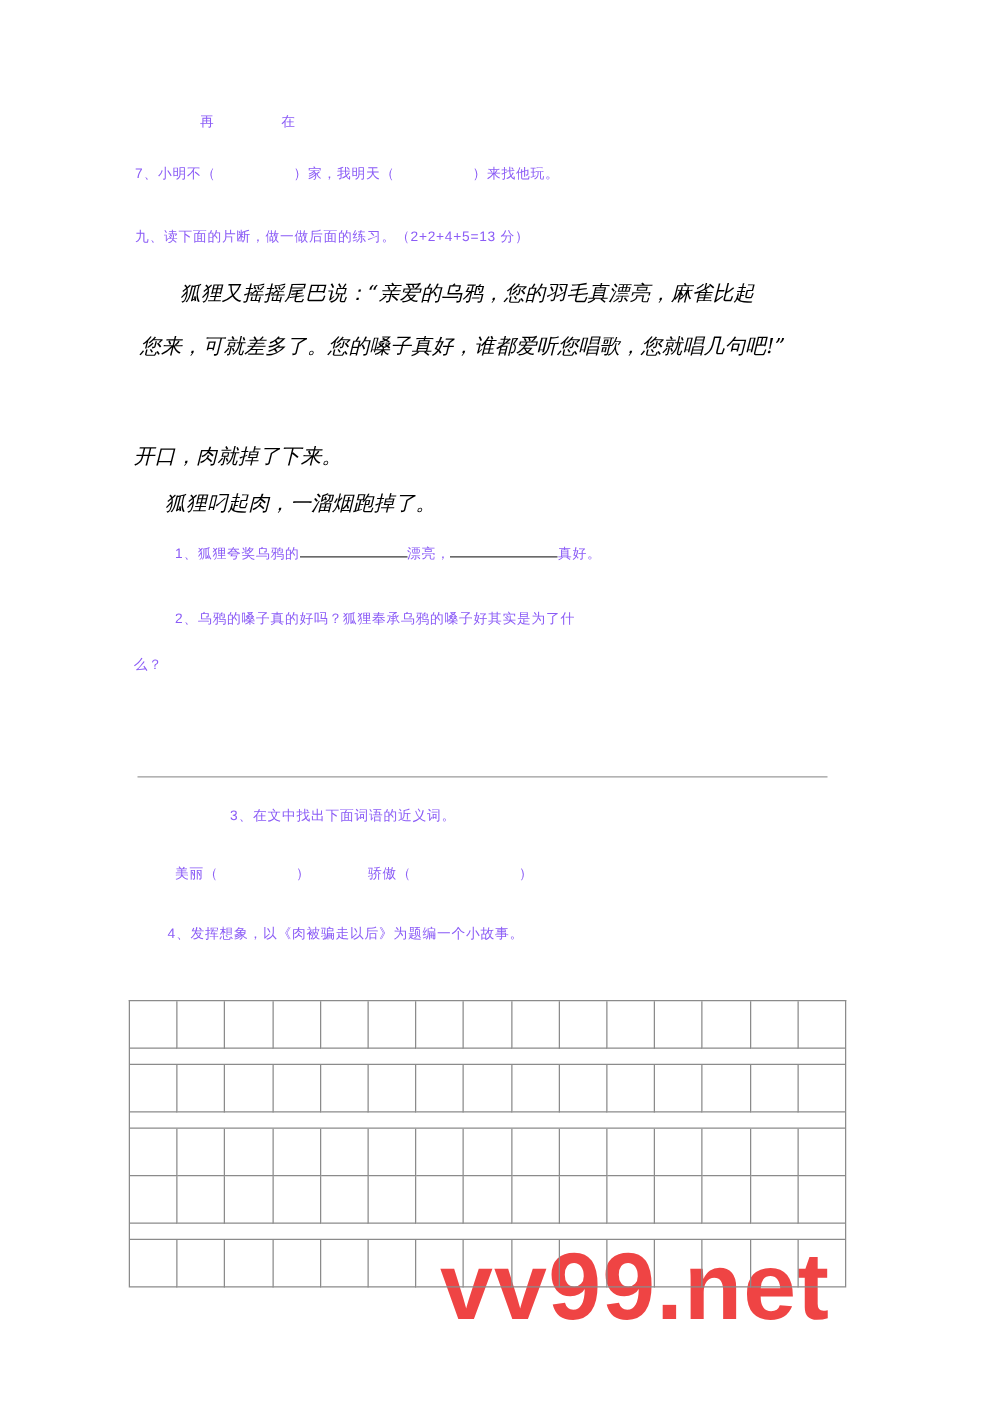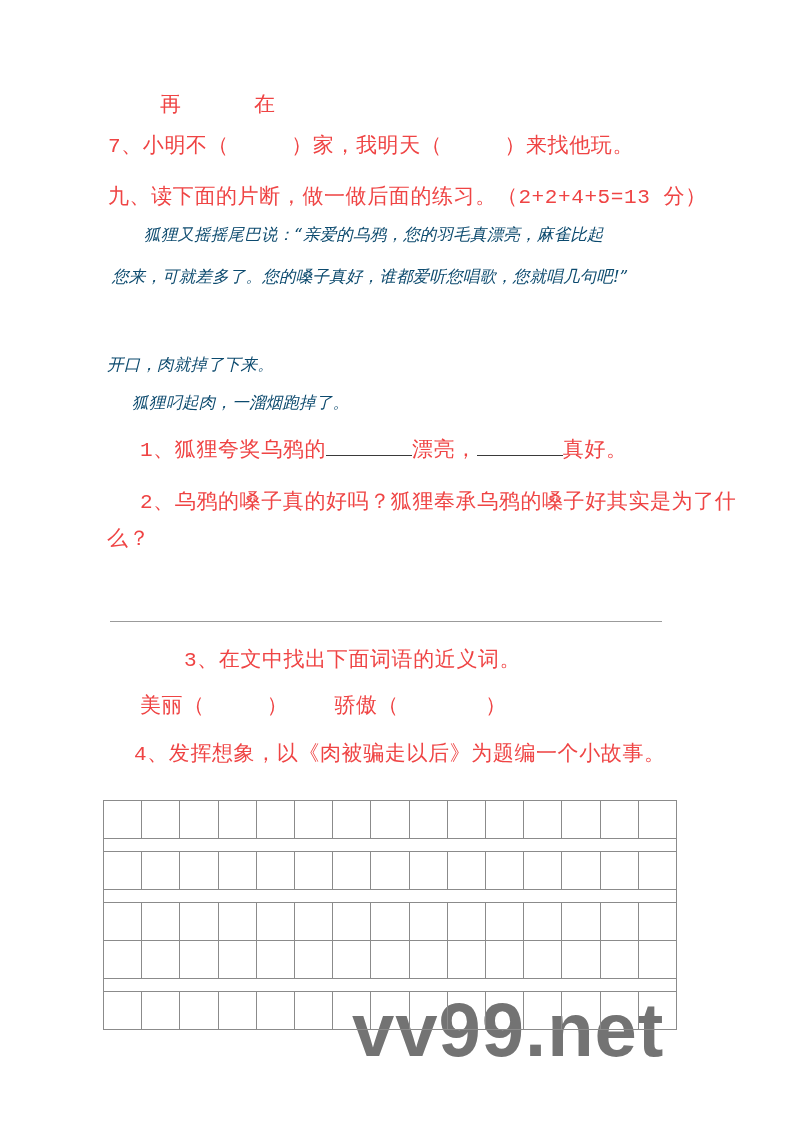"再 在" .printed { color: #ef4444 -> #8b5cf6; font-family: Liberation Mono, monospace -> Liberation Sans, sans-serif; font-size: 21px -> 11px }
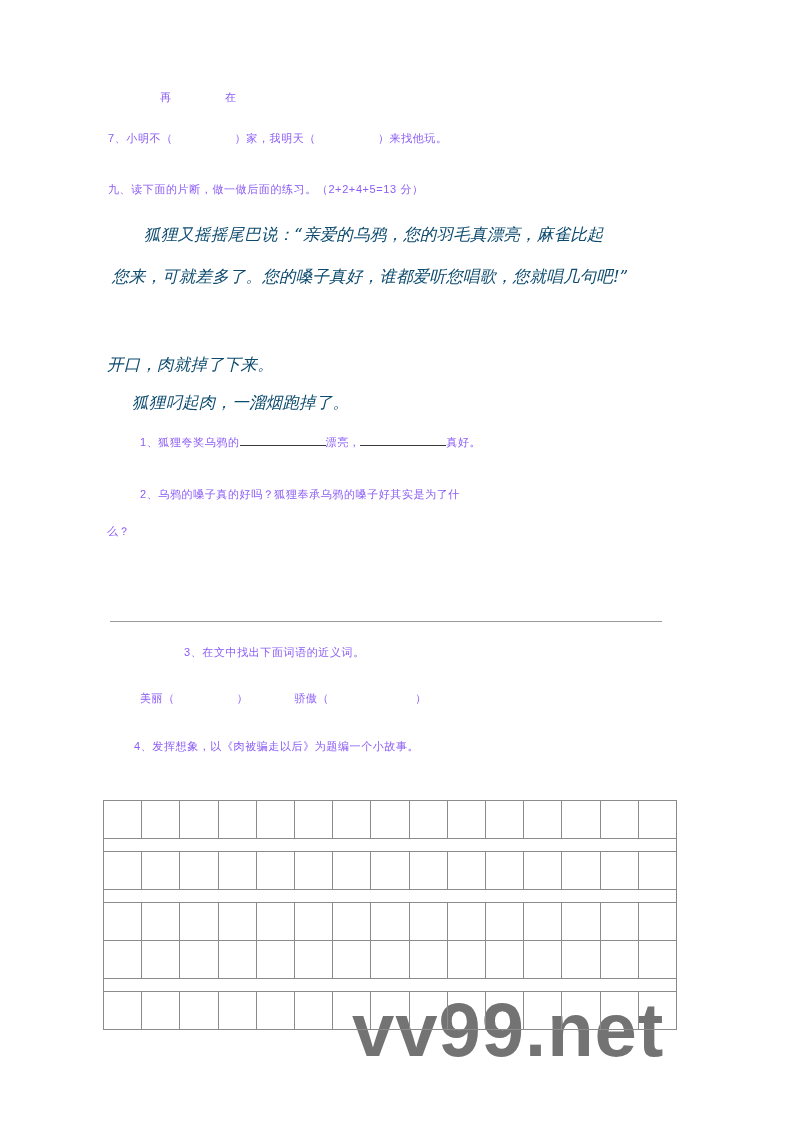"狐狸又摇摇尾巴说：“亲爱的乌鸦，您的羽毛真漂亮，麻雀比起" .passage { color: #0c4a6e -> #000000 }
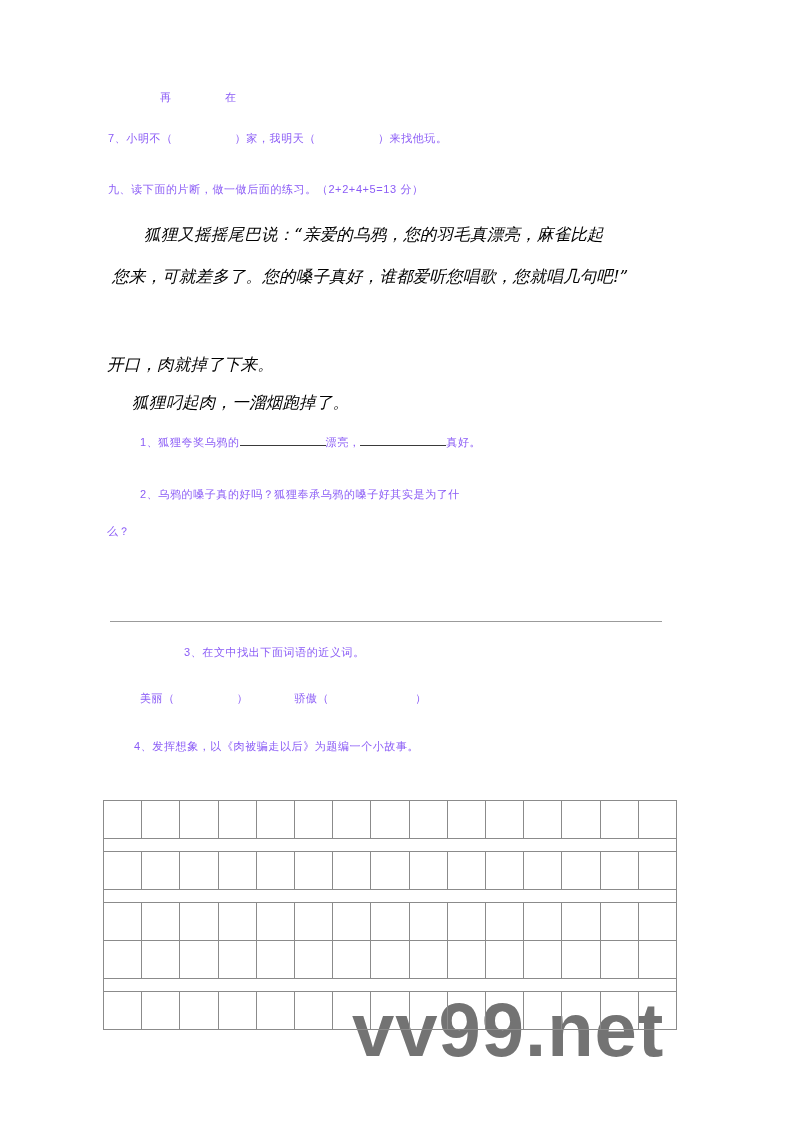"vv99.net" #watermark { color: #737373 -> #ef4444 }
